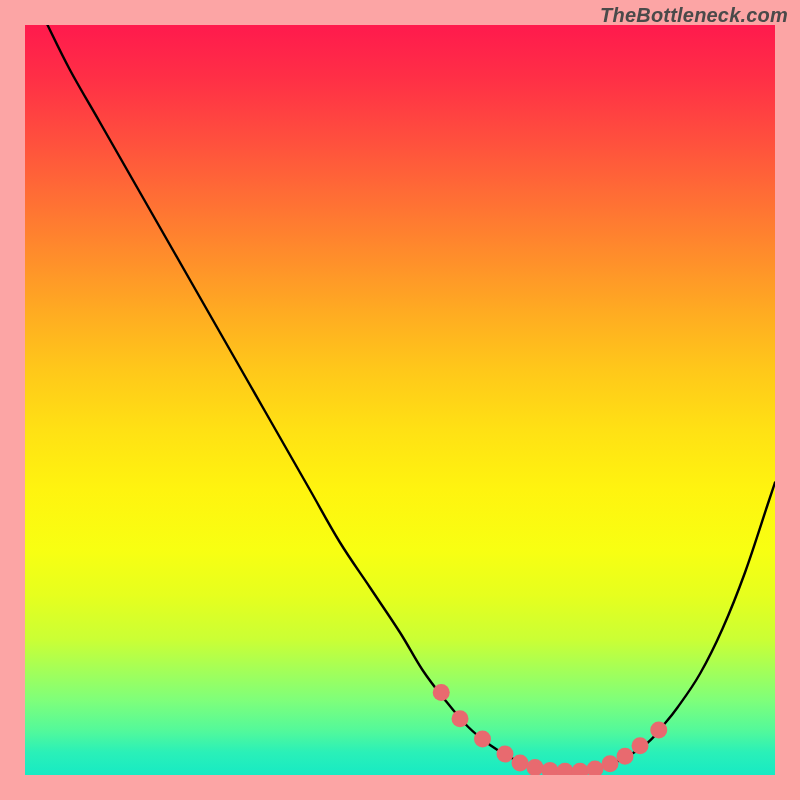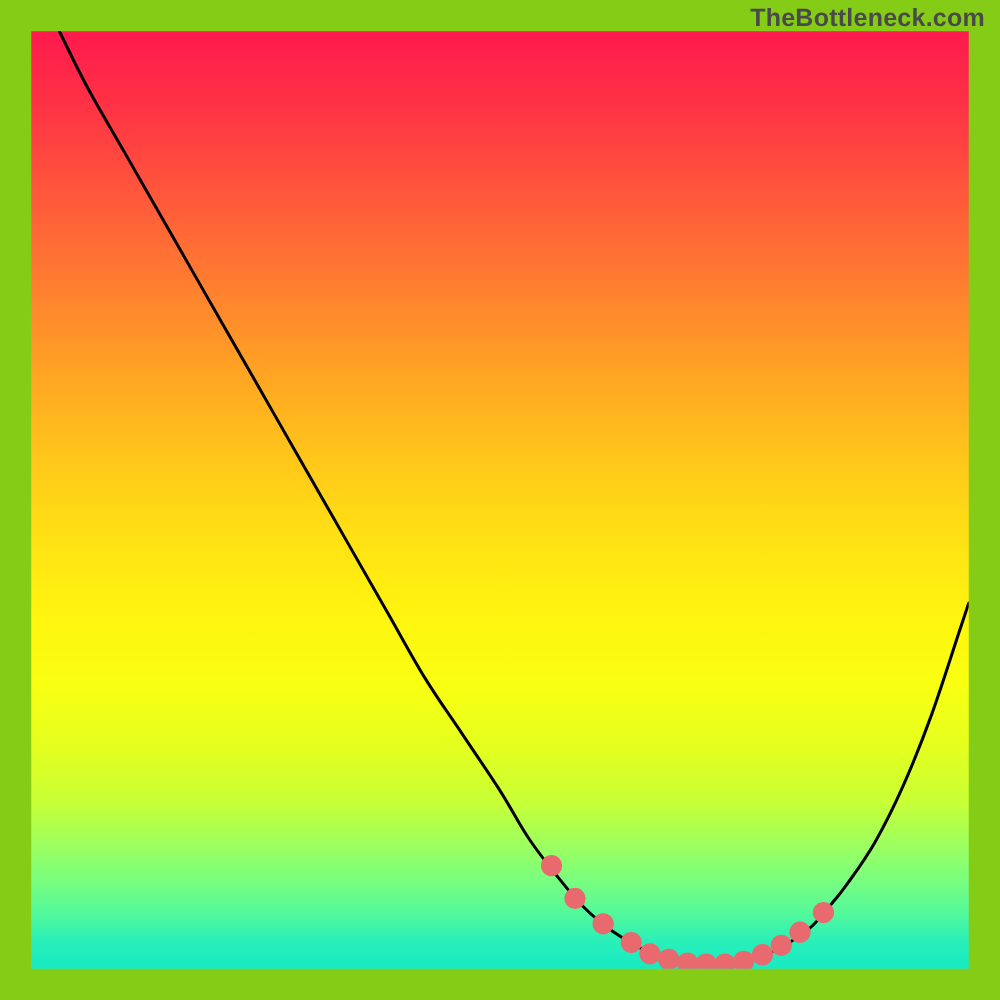"TheBottleneck.com" .frame { background: #84cc16 -> #fca5a5; font-style: none -> italic }
